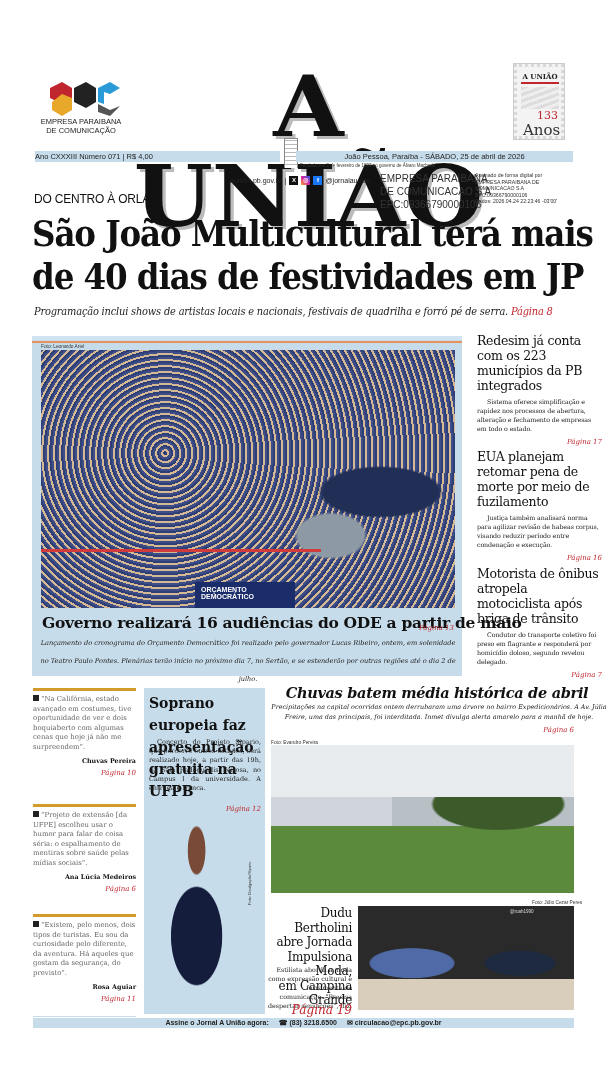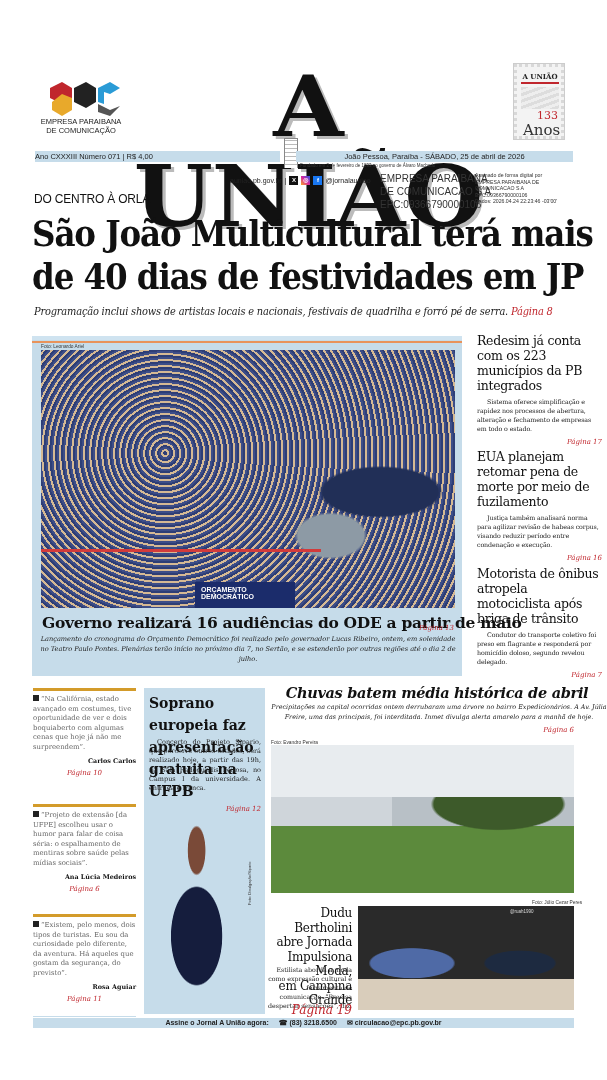"Lançamento do cronograma do Orçamento" .main-desc { line-height: 10px -> 18px }
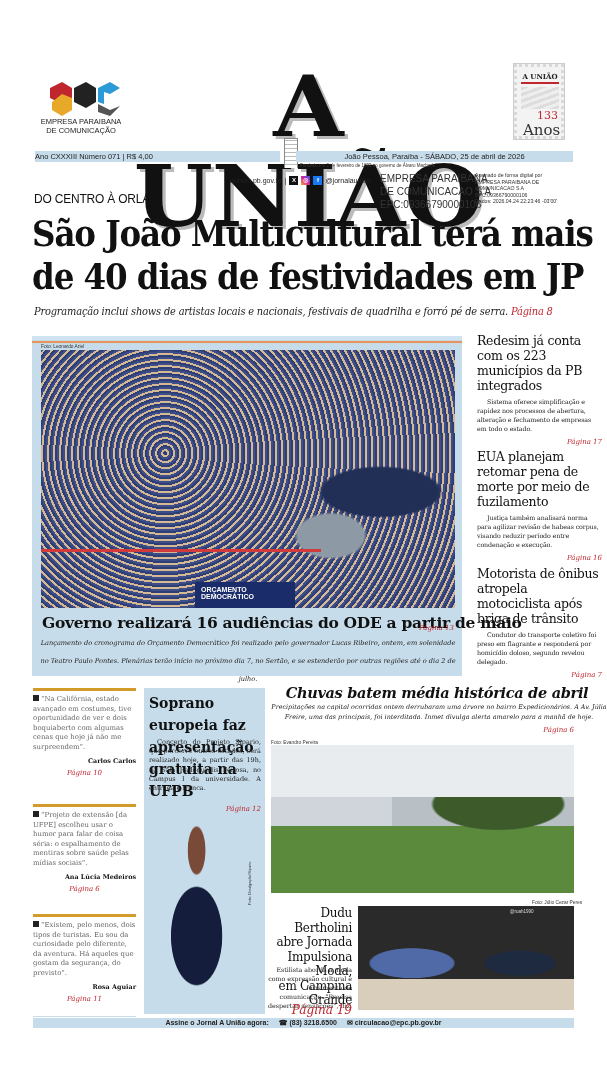"Carlos Carlos" div.quote-author { text: Carlos Carlos -> Chuvas Pereira }
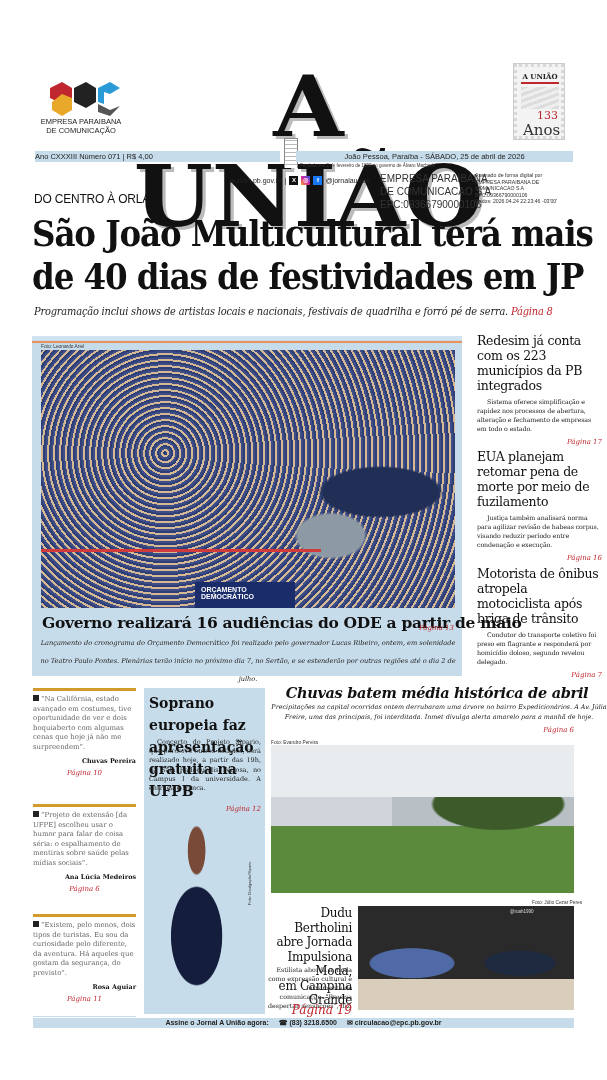"Página 10" .quote-page { text-align: center -> right }
